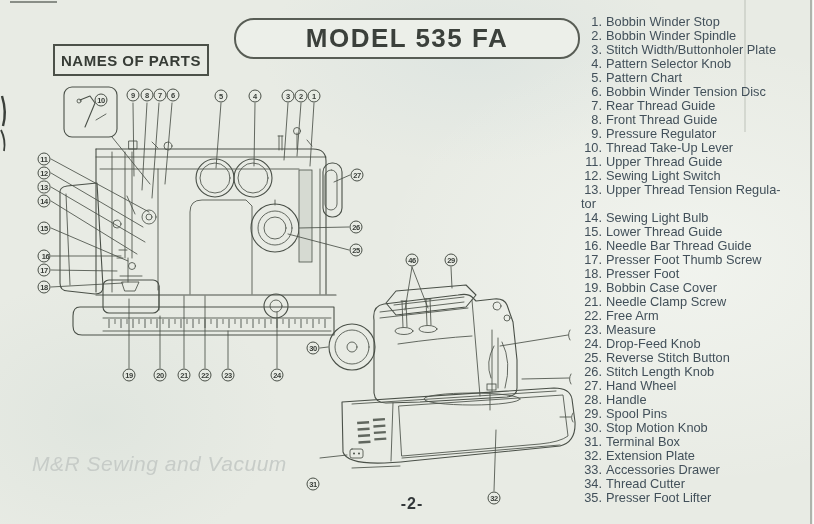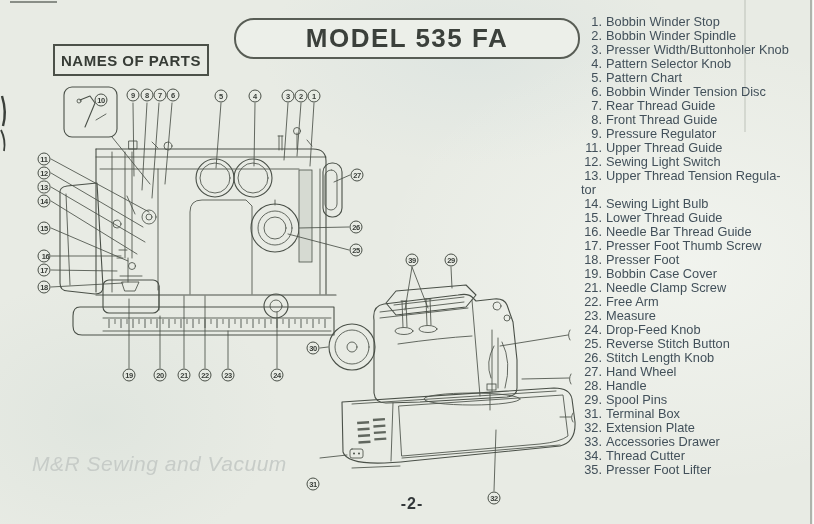"Presser Width/Buttonholer Knob" span.plabel { text: Presser Width/Buttonholer Knob -> Stitch Width/Buttonholer Plate }
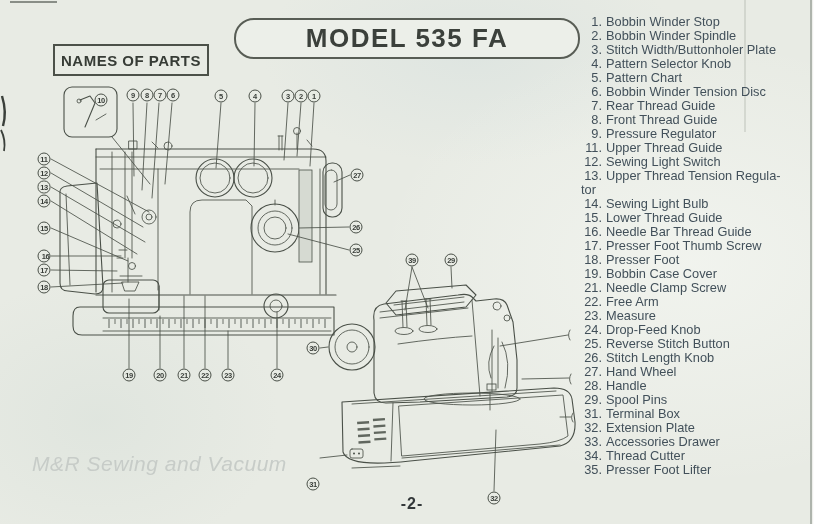"10. Thread Take-Up Lever" div.part-line { html: none -> <div><span>10.</span><span>Thread Take-Up Lever</span></div> }
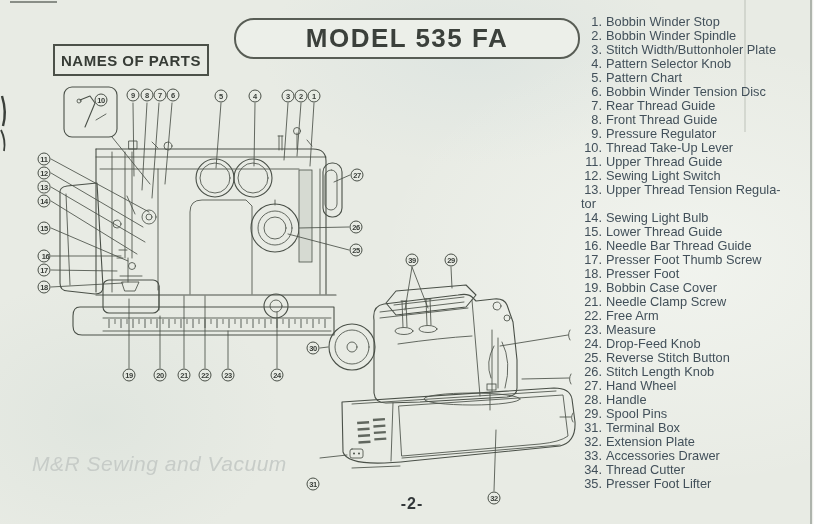"39" span { text: 39 -> 46 }
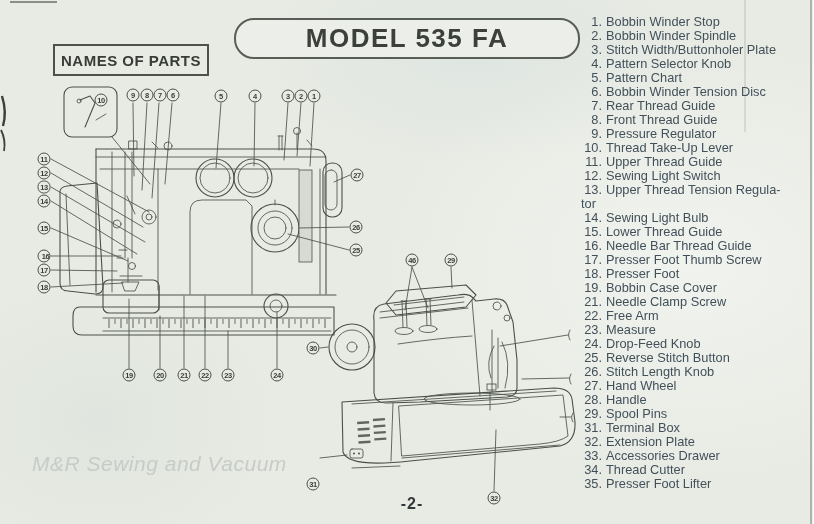"30. Stop Motion Knob" div.part-line { html: none -> <div><span>30.</span><span>Stop Motion Knob</span></div> }
